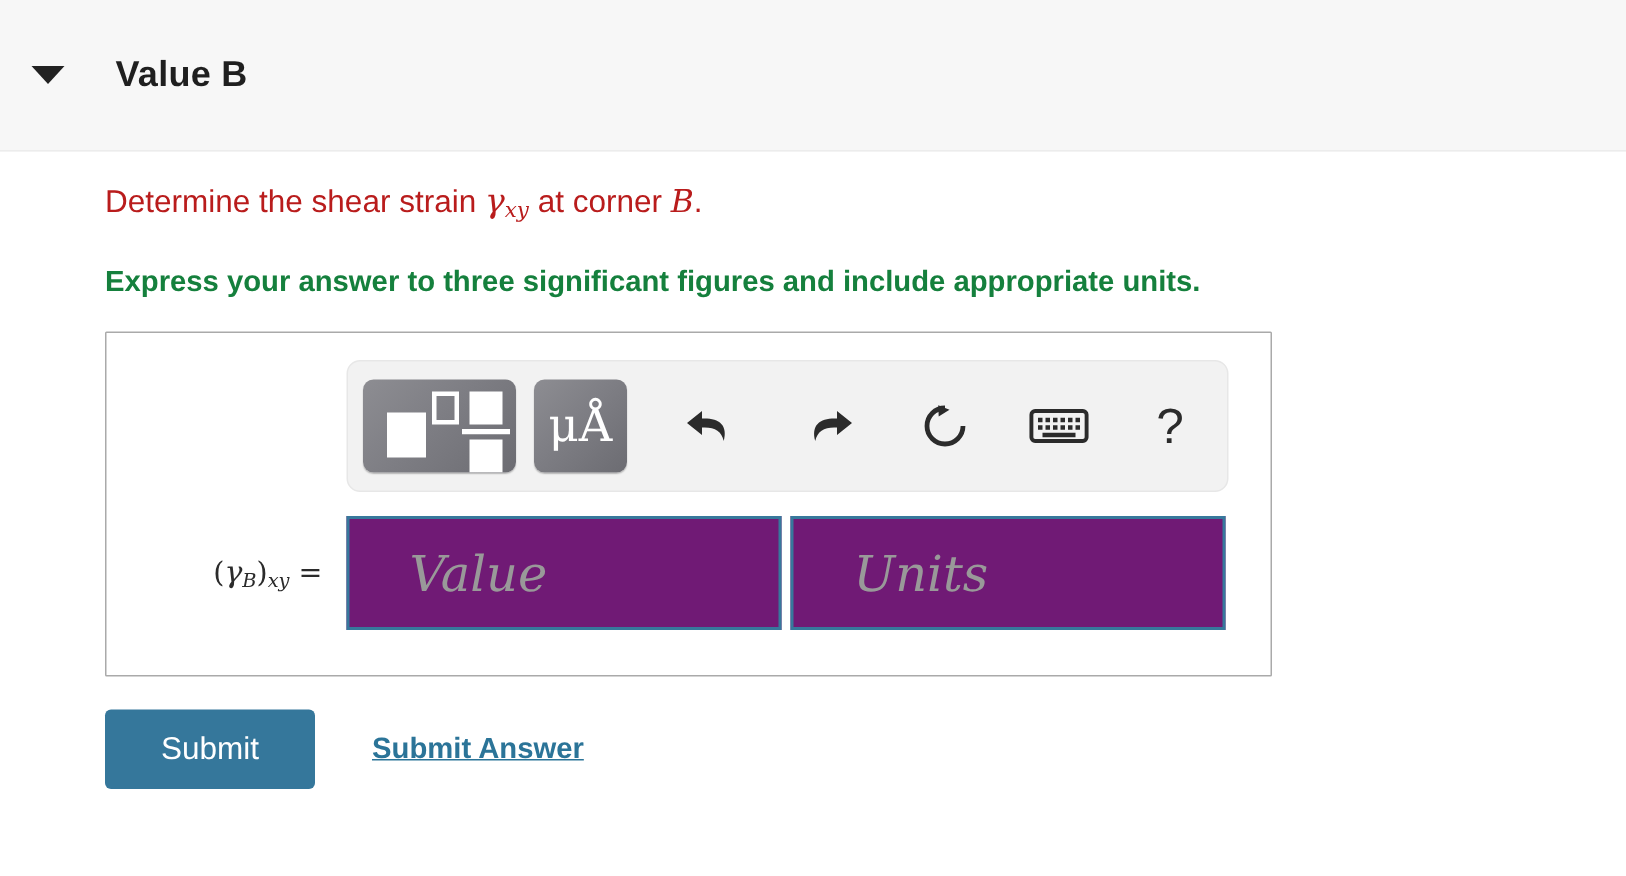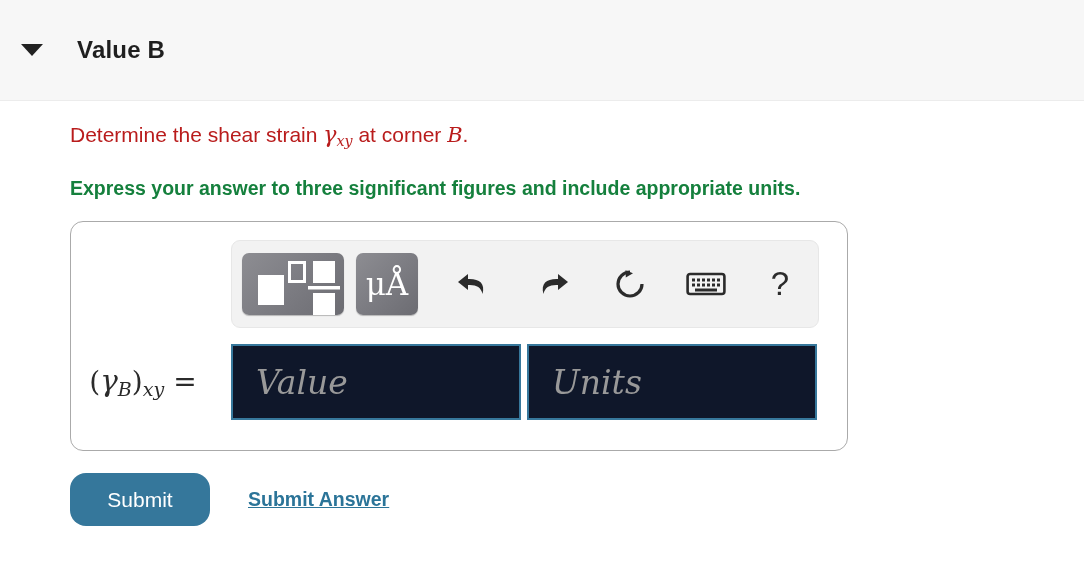"μÅ" .answer-box { border-radius: 13px -> 1px }
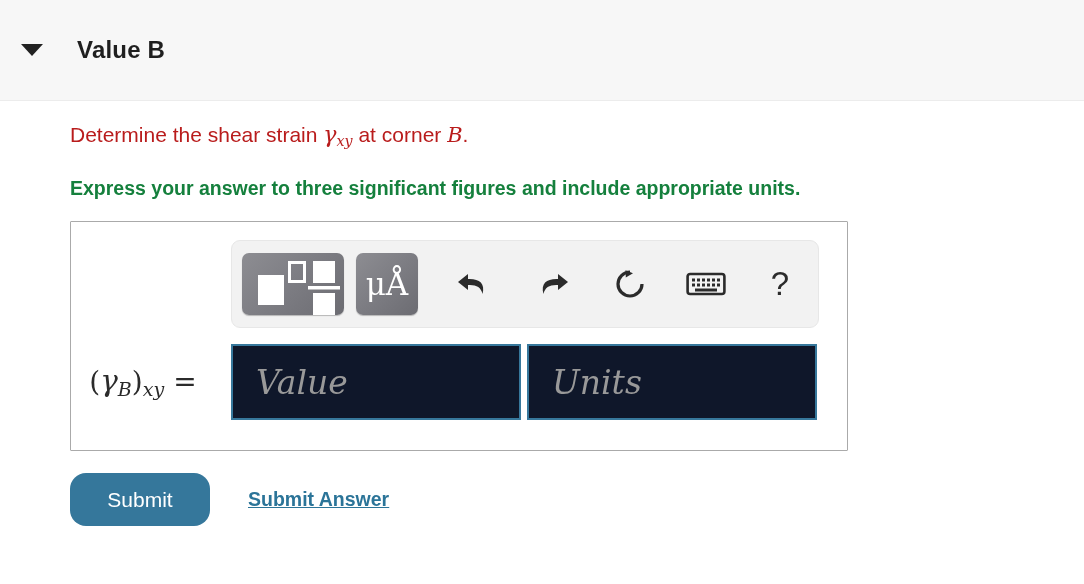"(γB)xy =" .var-label { font-size: 28px -> 19px; text-align: center -> right }
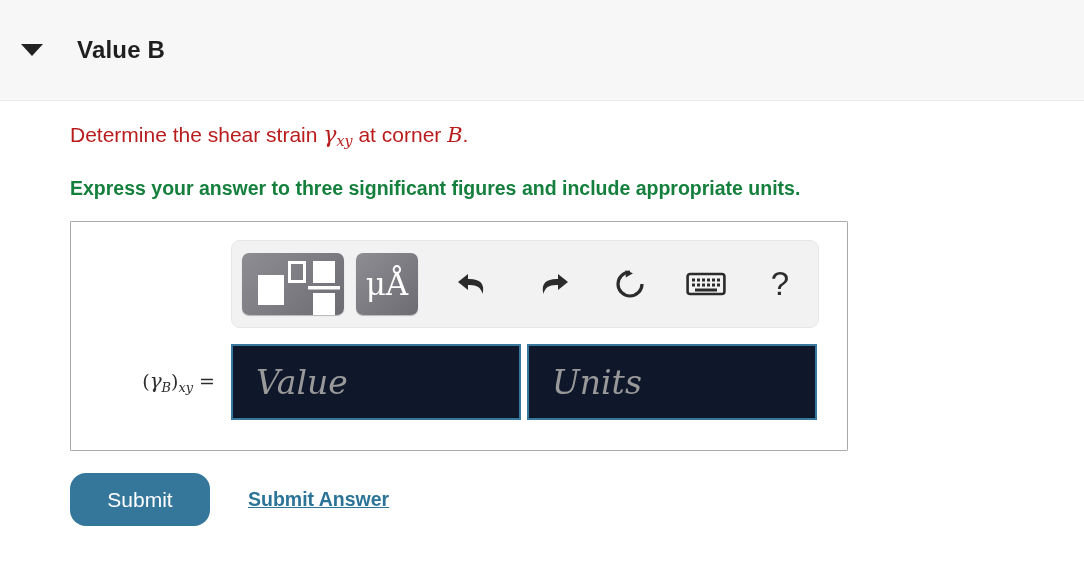"Value" .field { background: #0f172a -> #701a75; padding-left: 23px -> 40px }
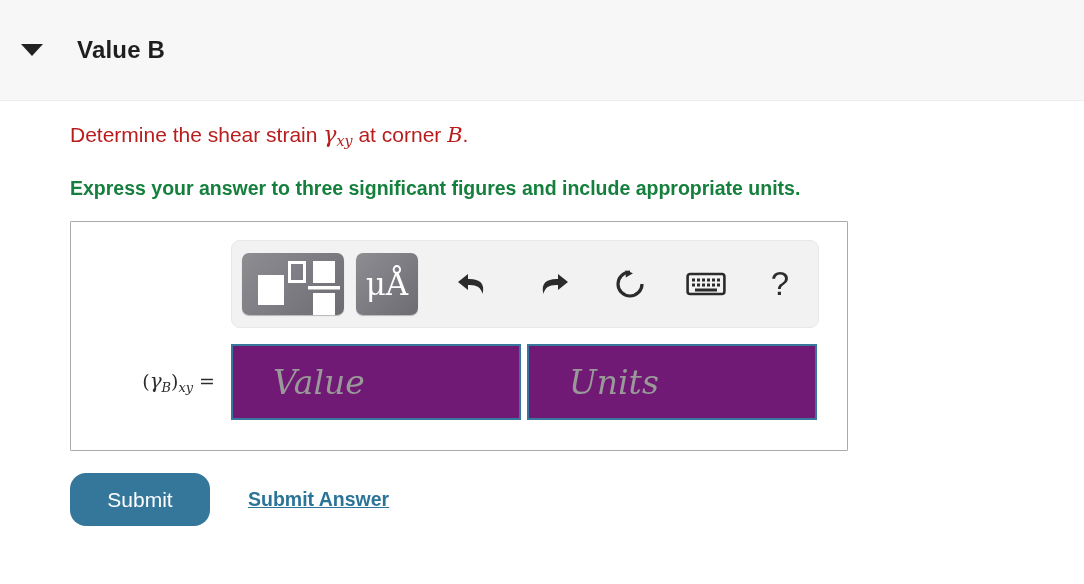"Submit" .submit-btn { border-radius: 16px -> 4px }
